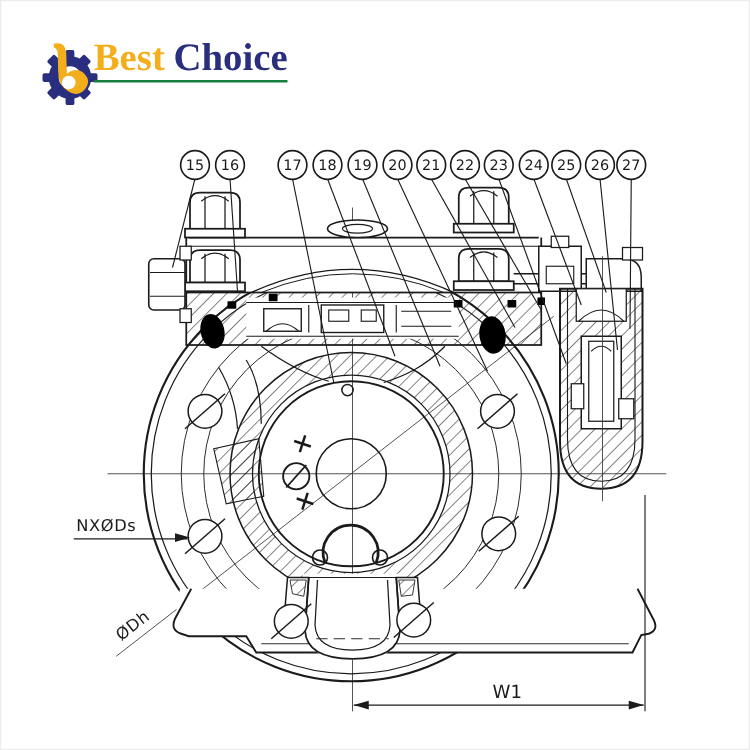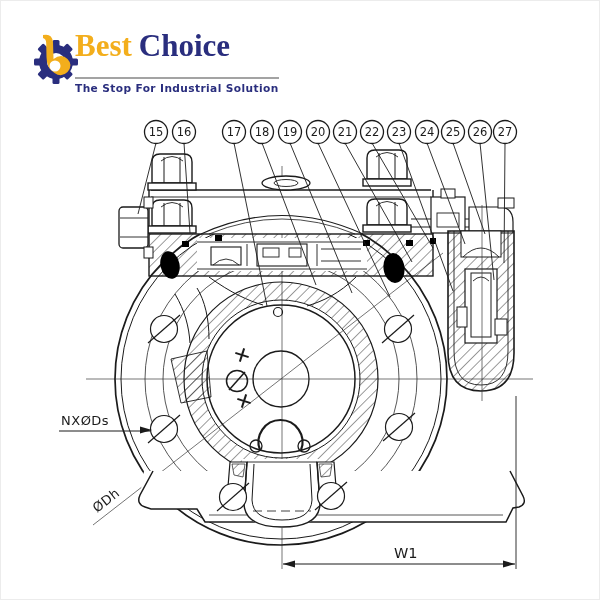"Best Choice" #logo .brand { border-bottom: 2px solid #a3a3a3 -> 2px solid #15803d; padding-bottom: 14px -> 1px }
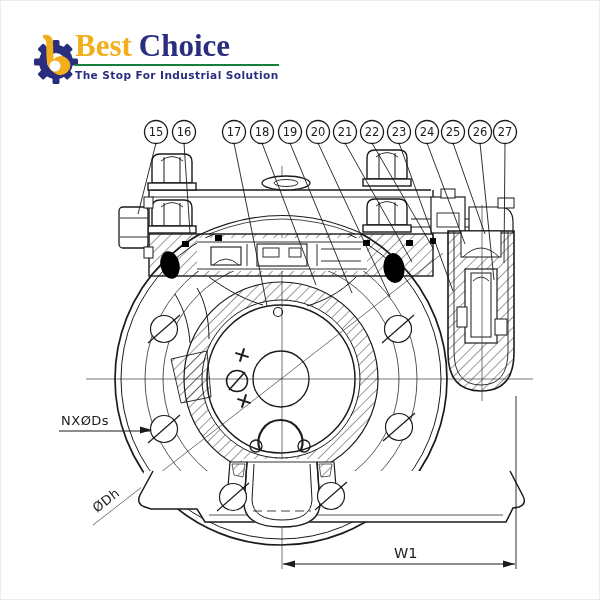"The Stop For Industrial Solution" div.tagline { html: <div>The Stop For Industrial Solution</div> -> none }
